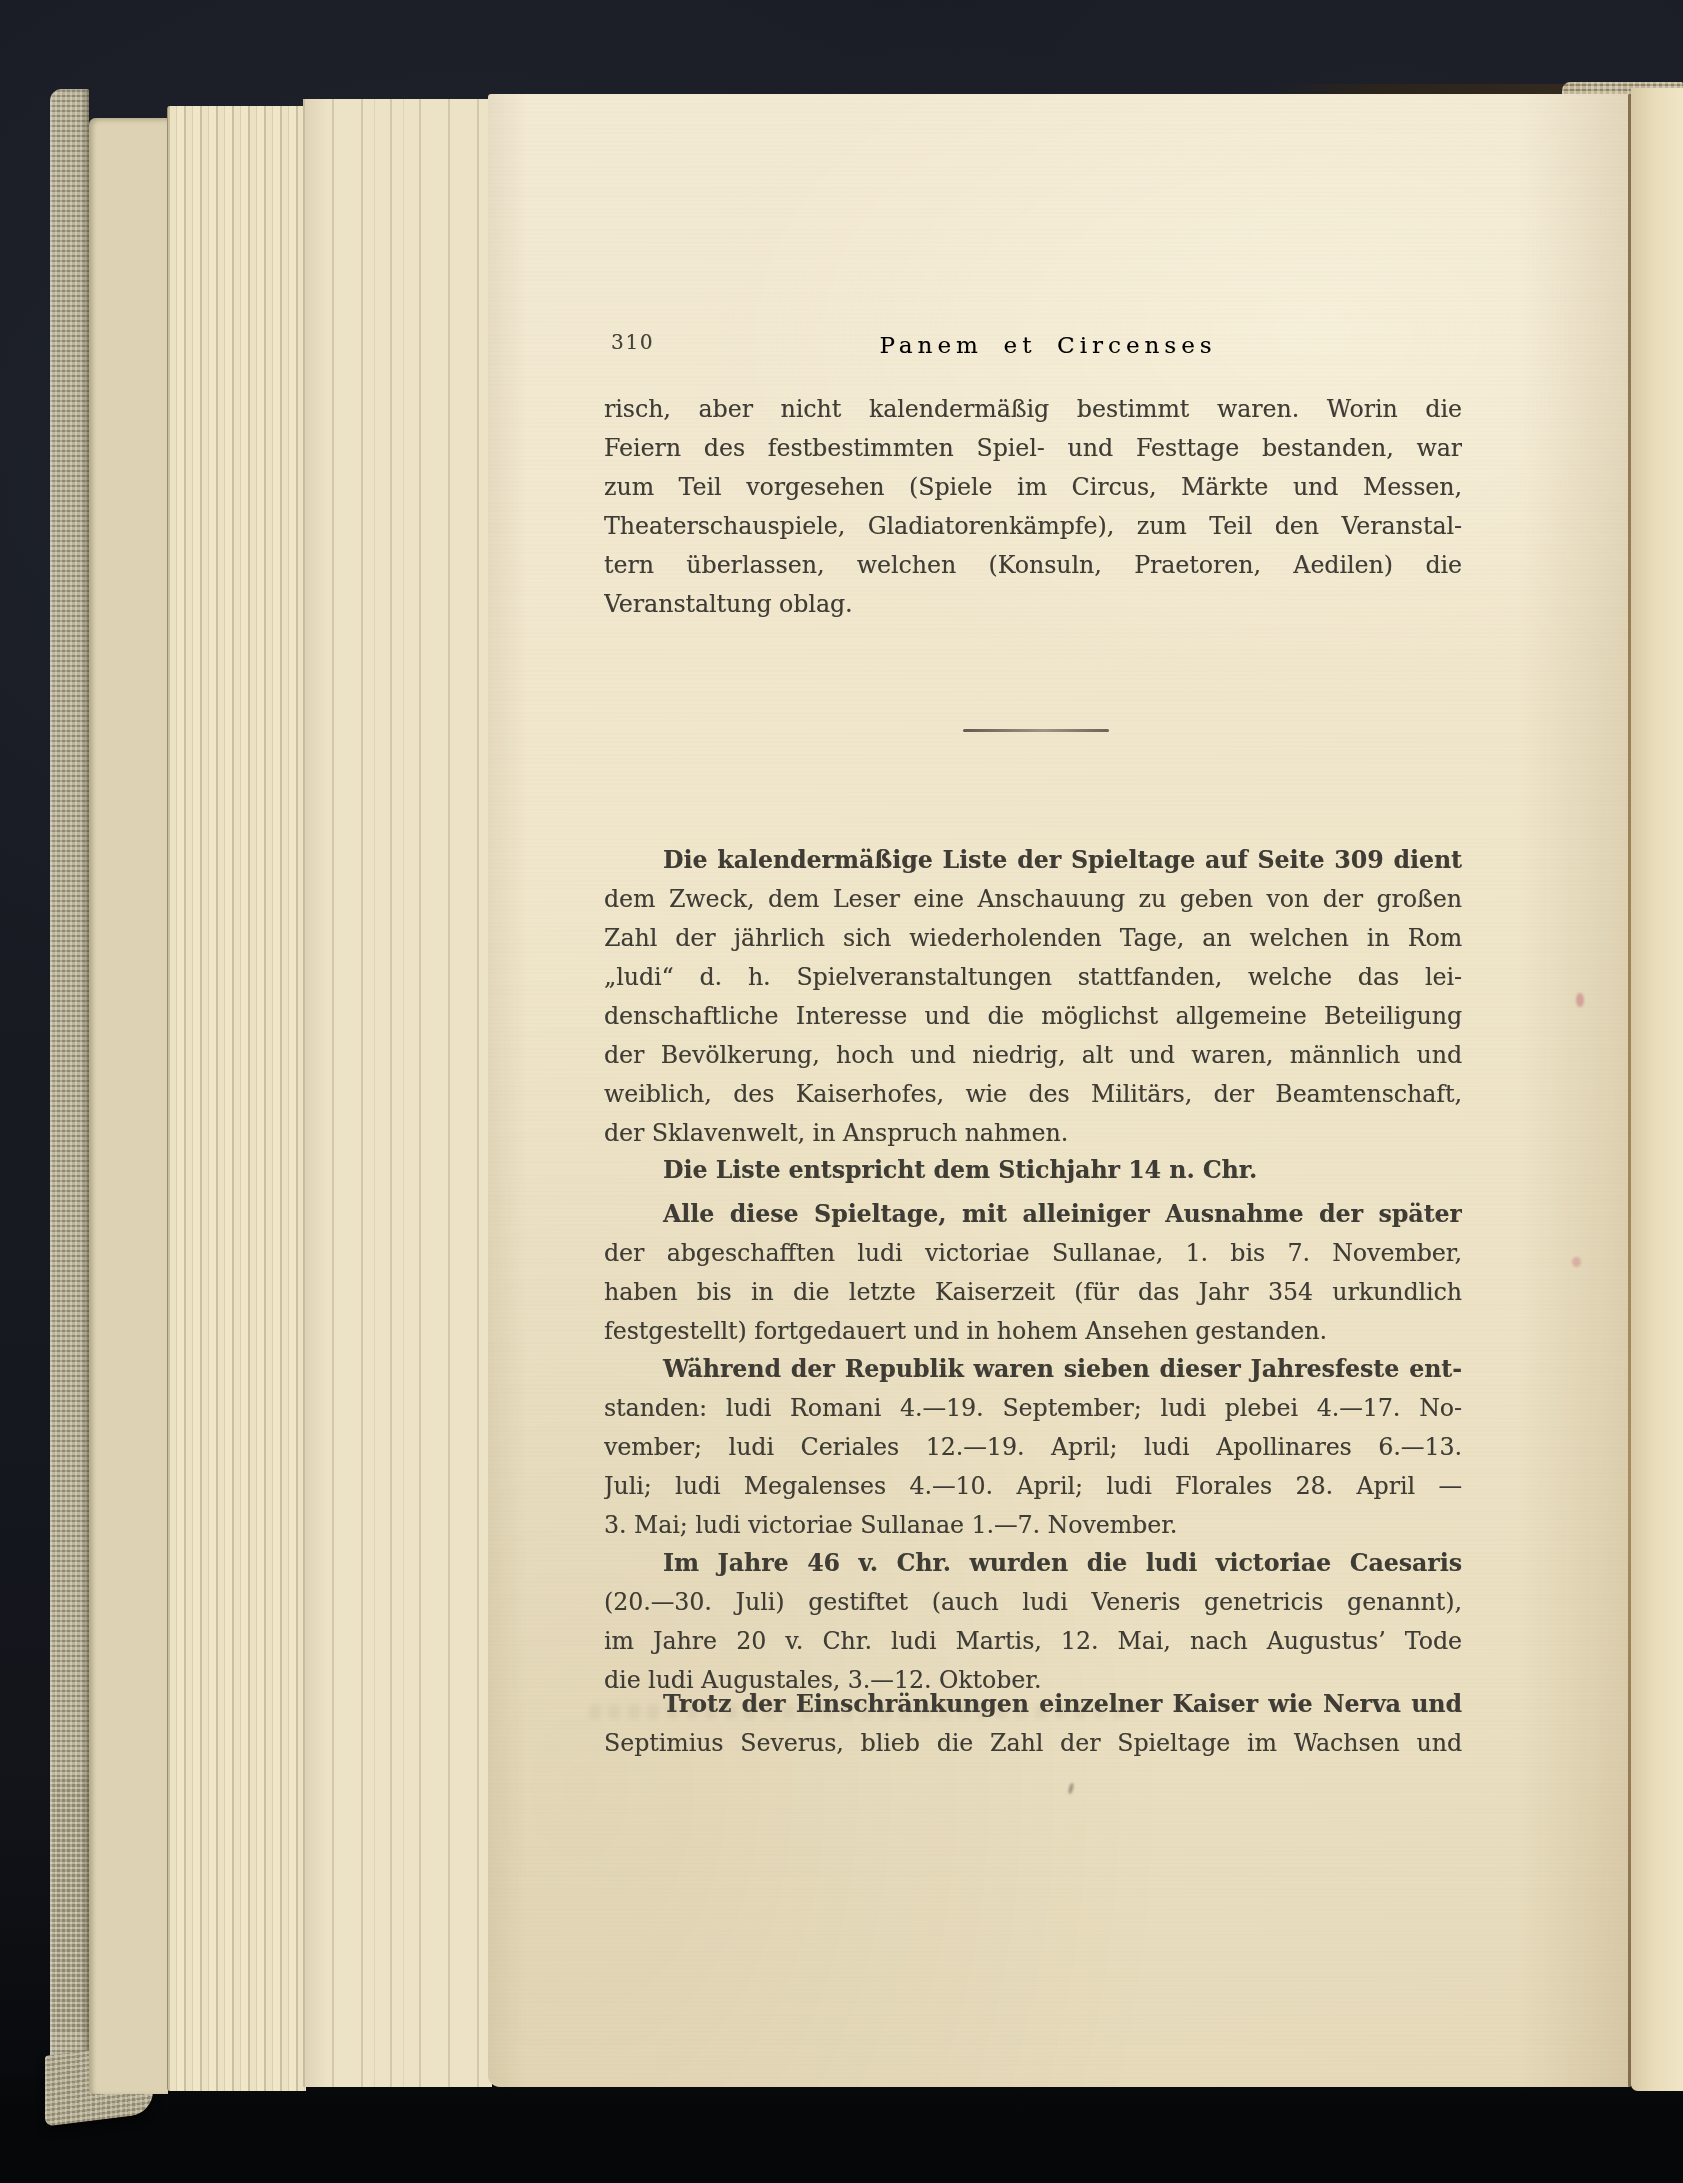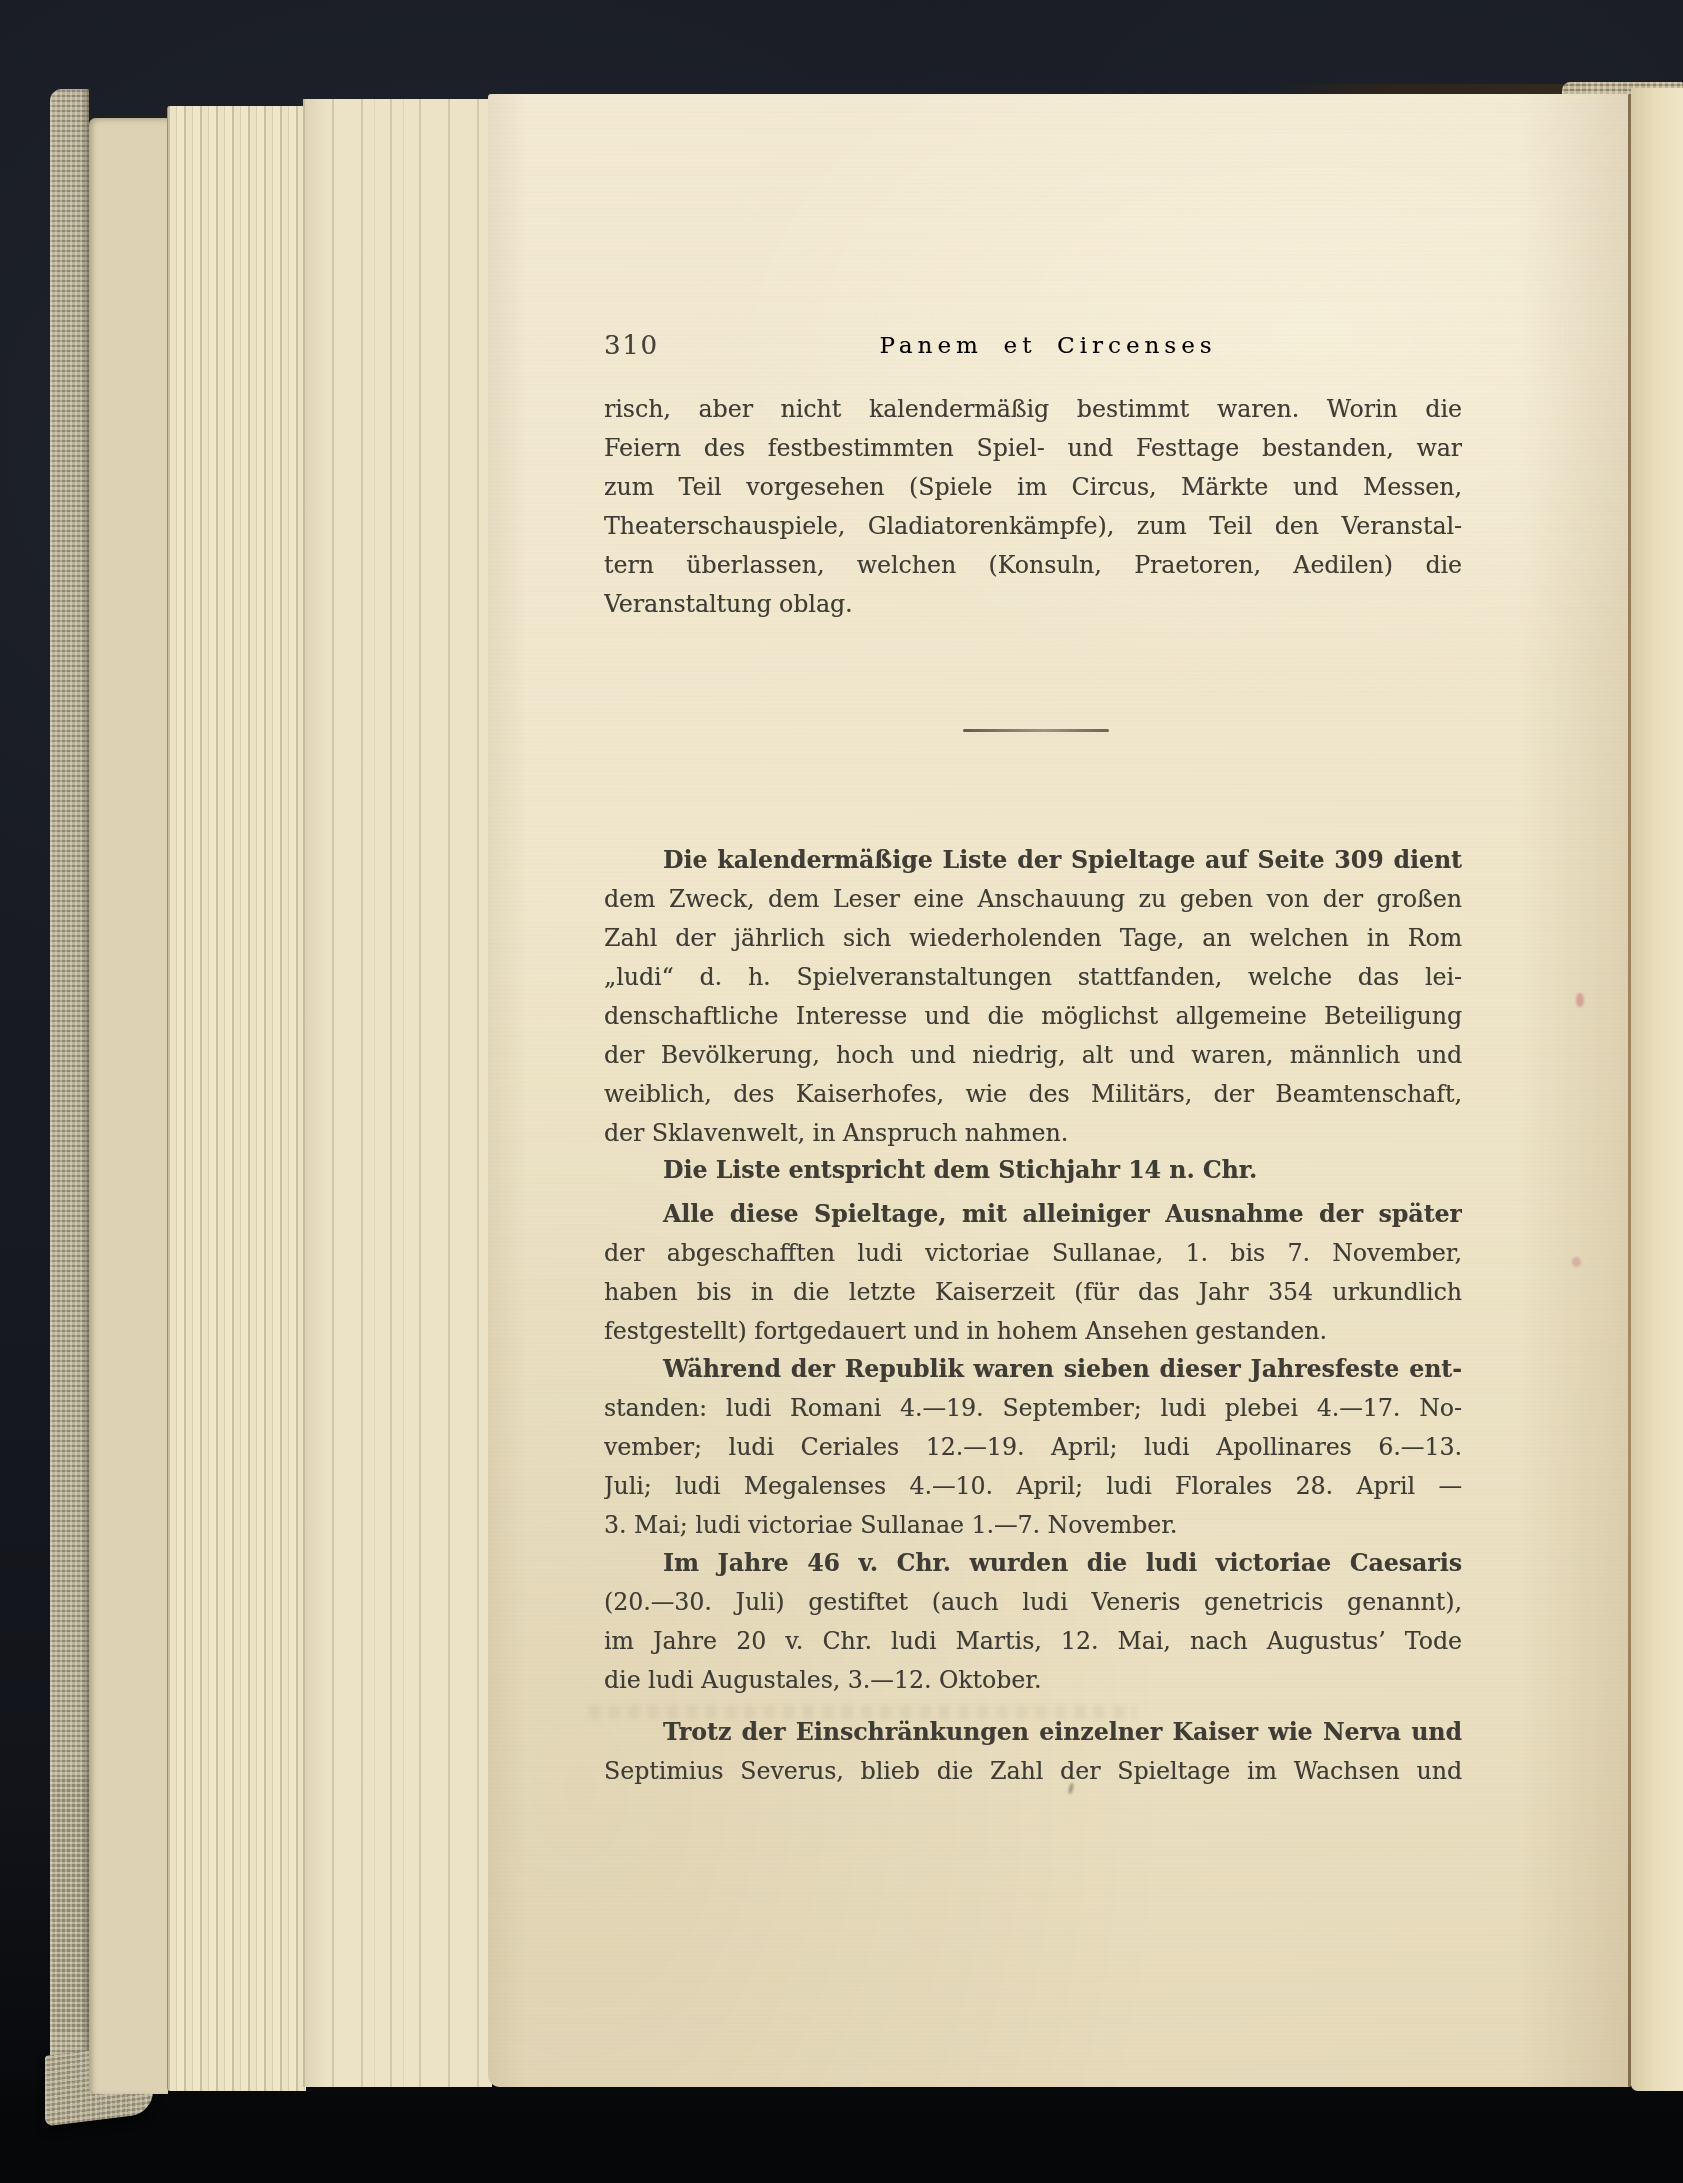"310" .page-number { font-size: 26px -> 20px; left: 0 -> 7px }
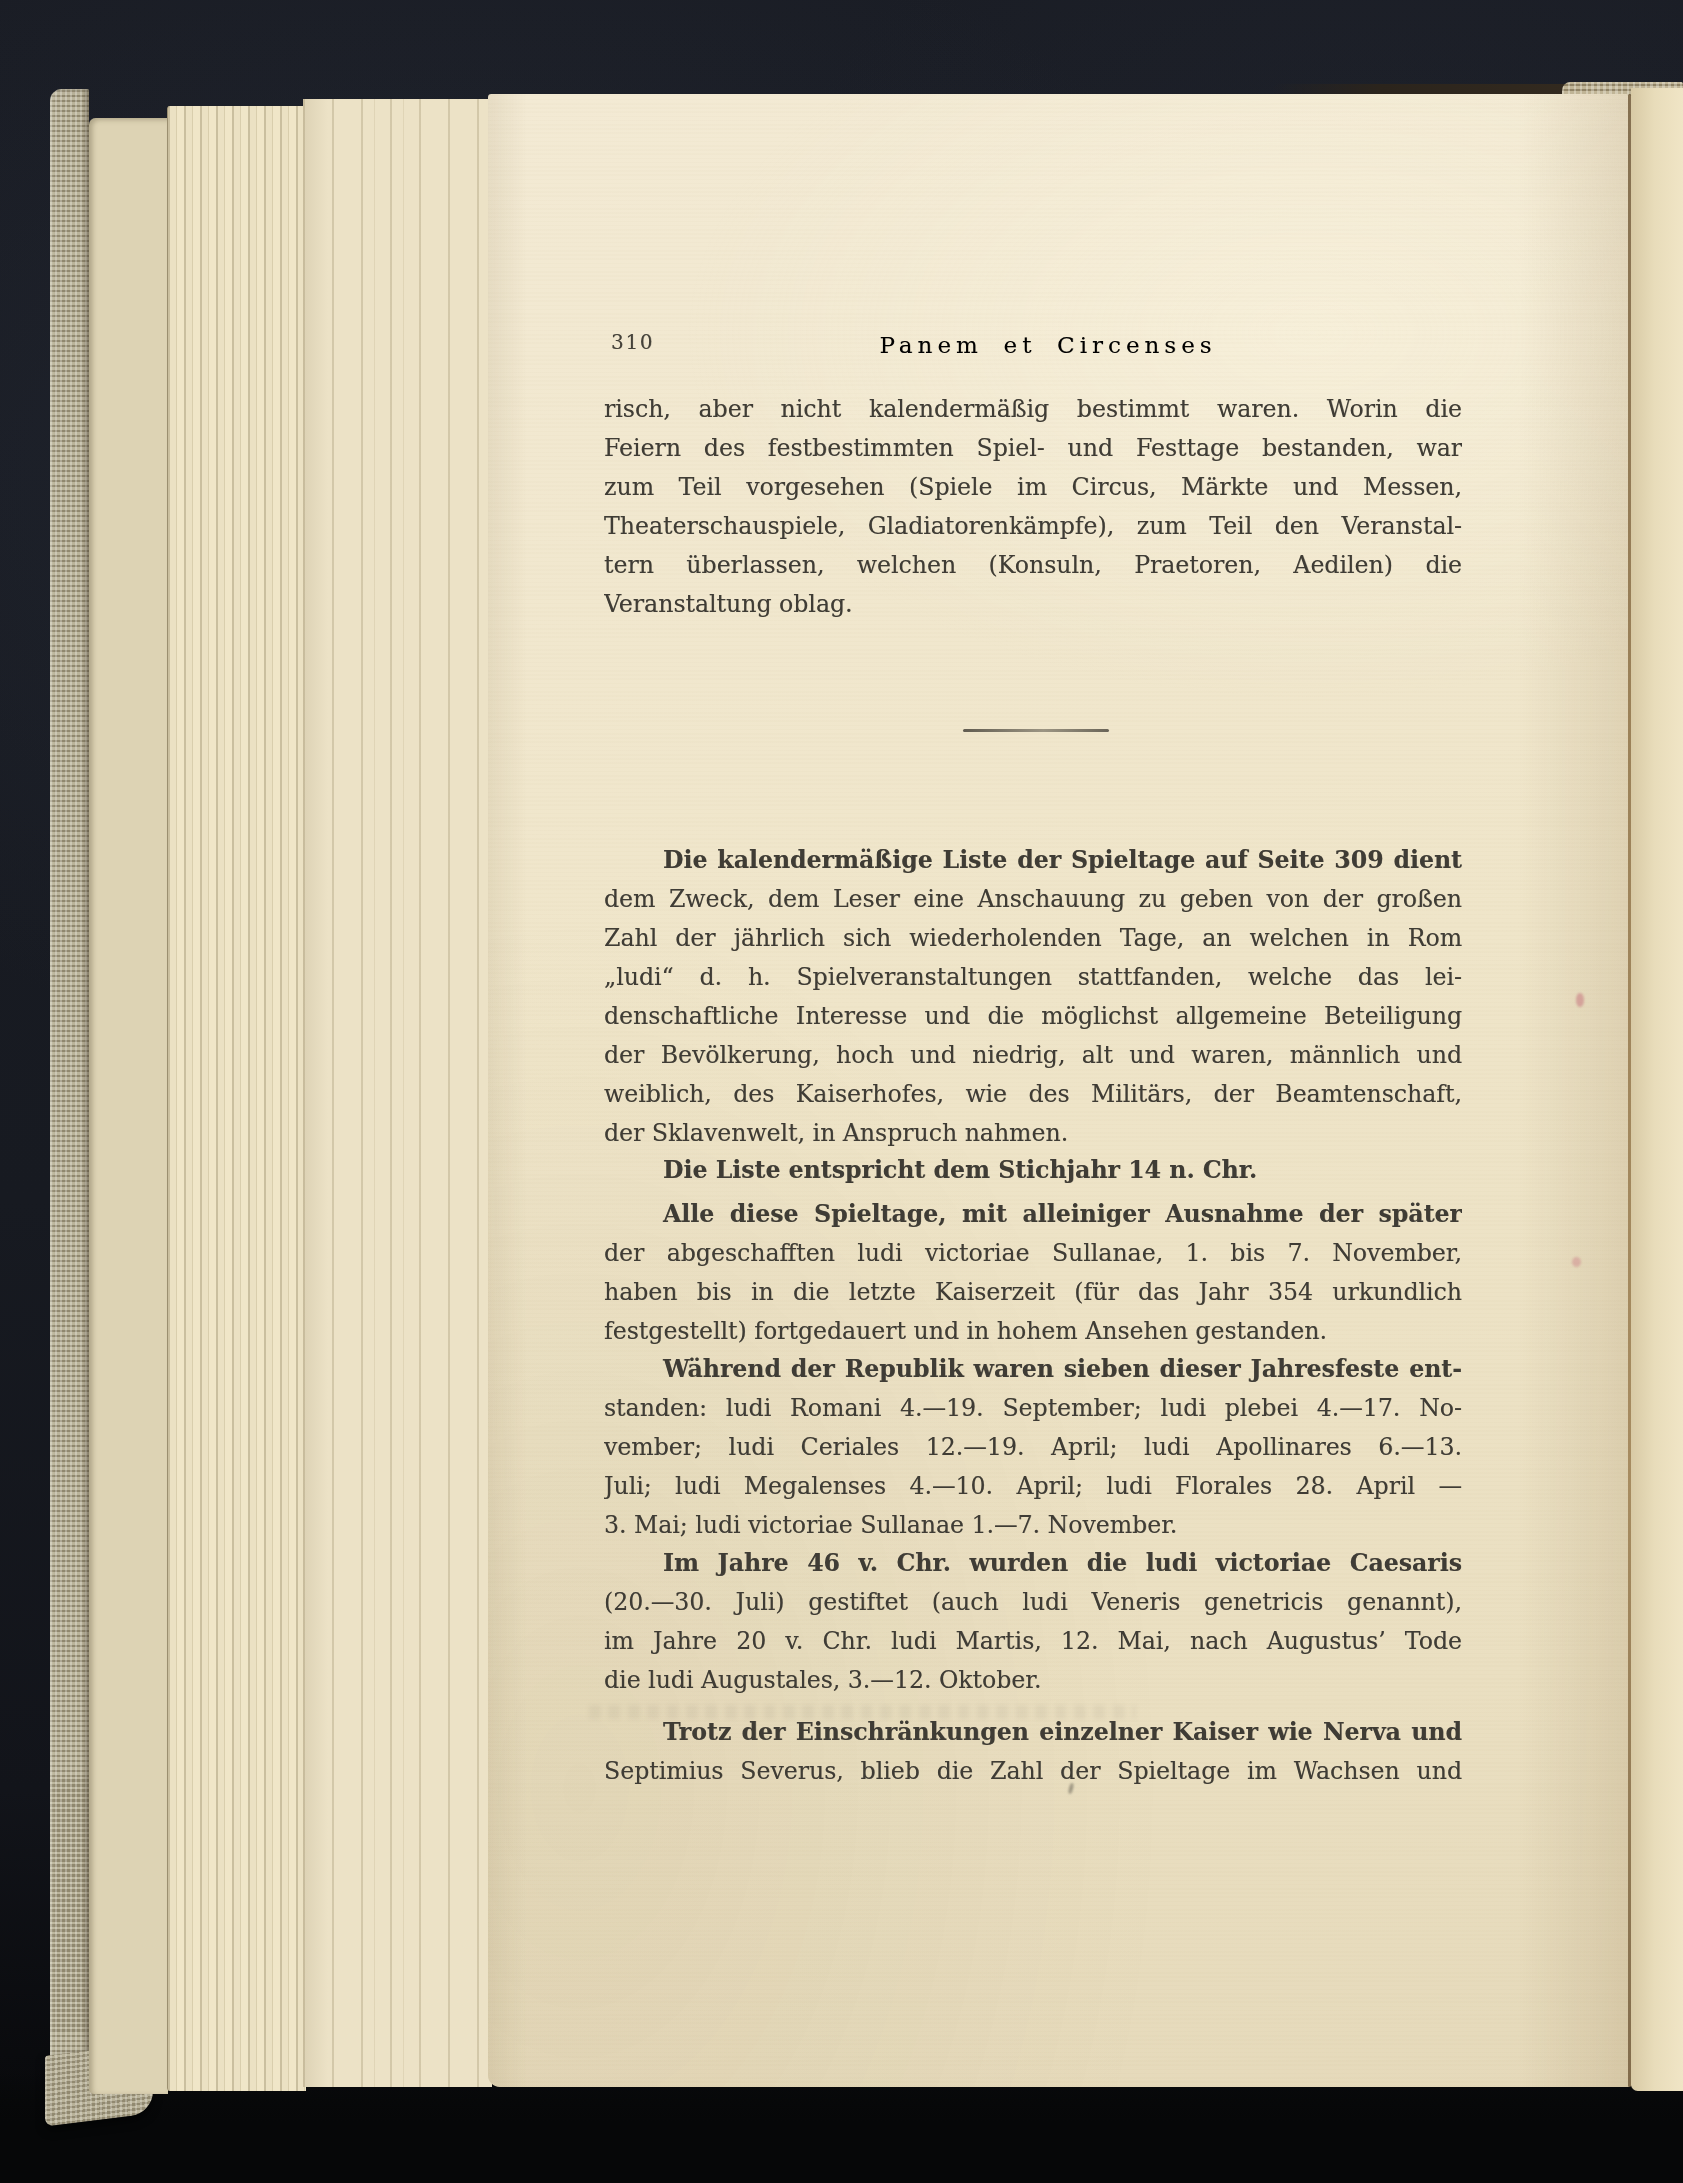"Trotz der Einschränkungen einzelner" .p6 { margin-top: 28px -> none }
